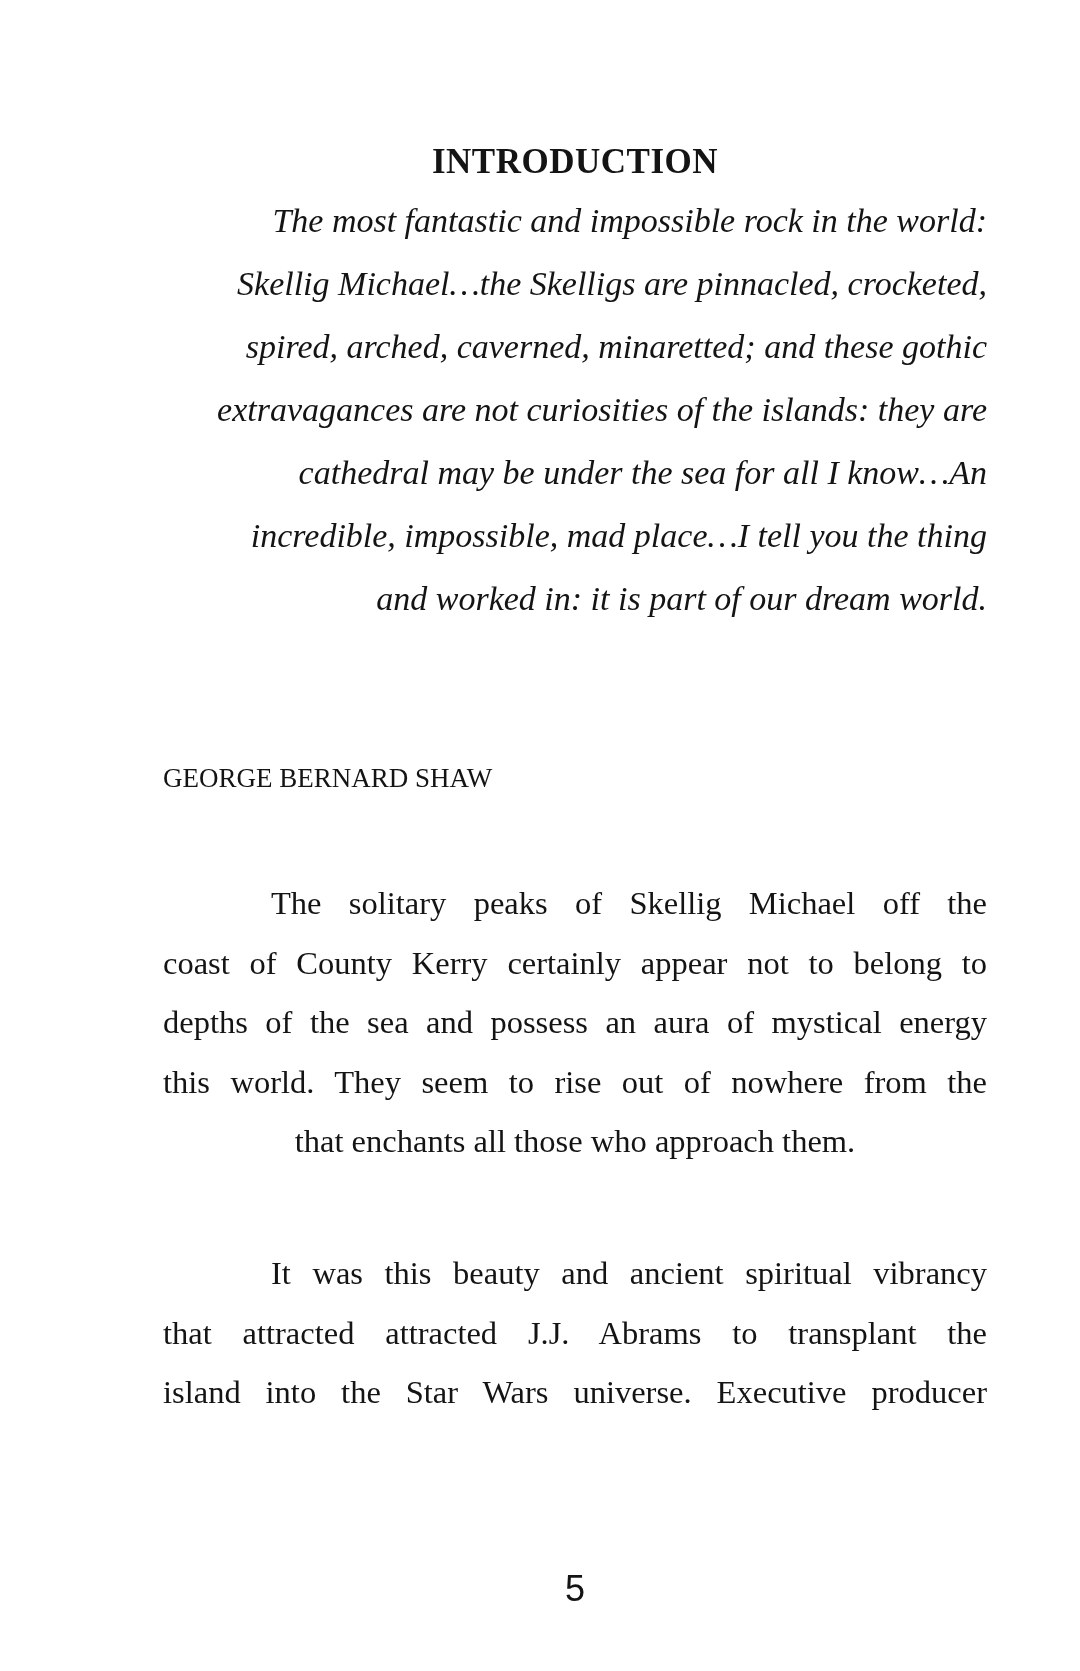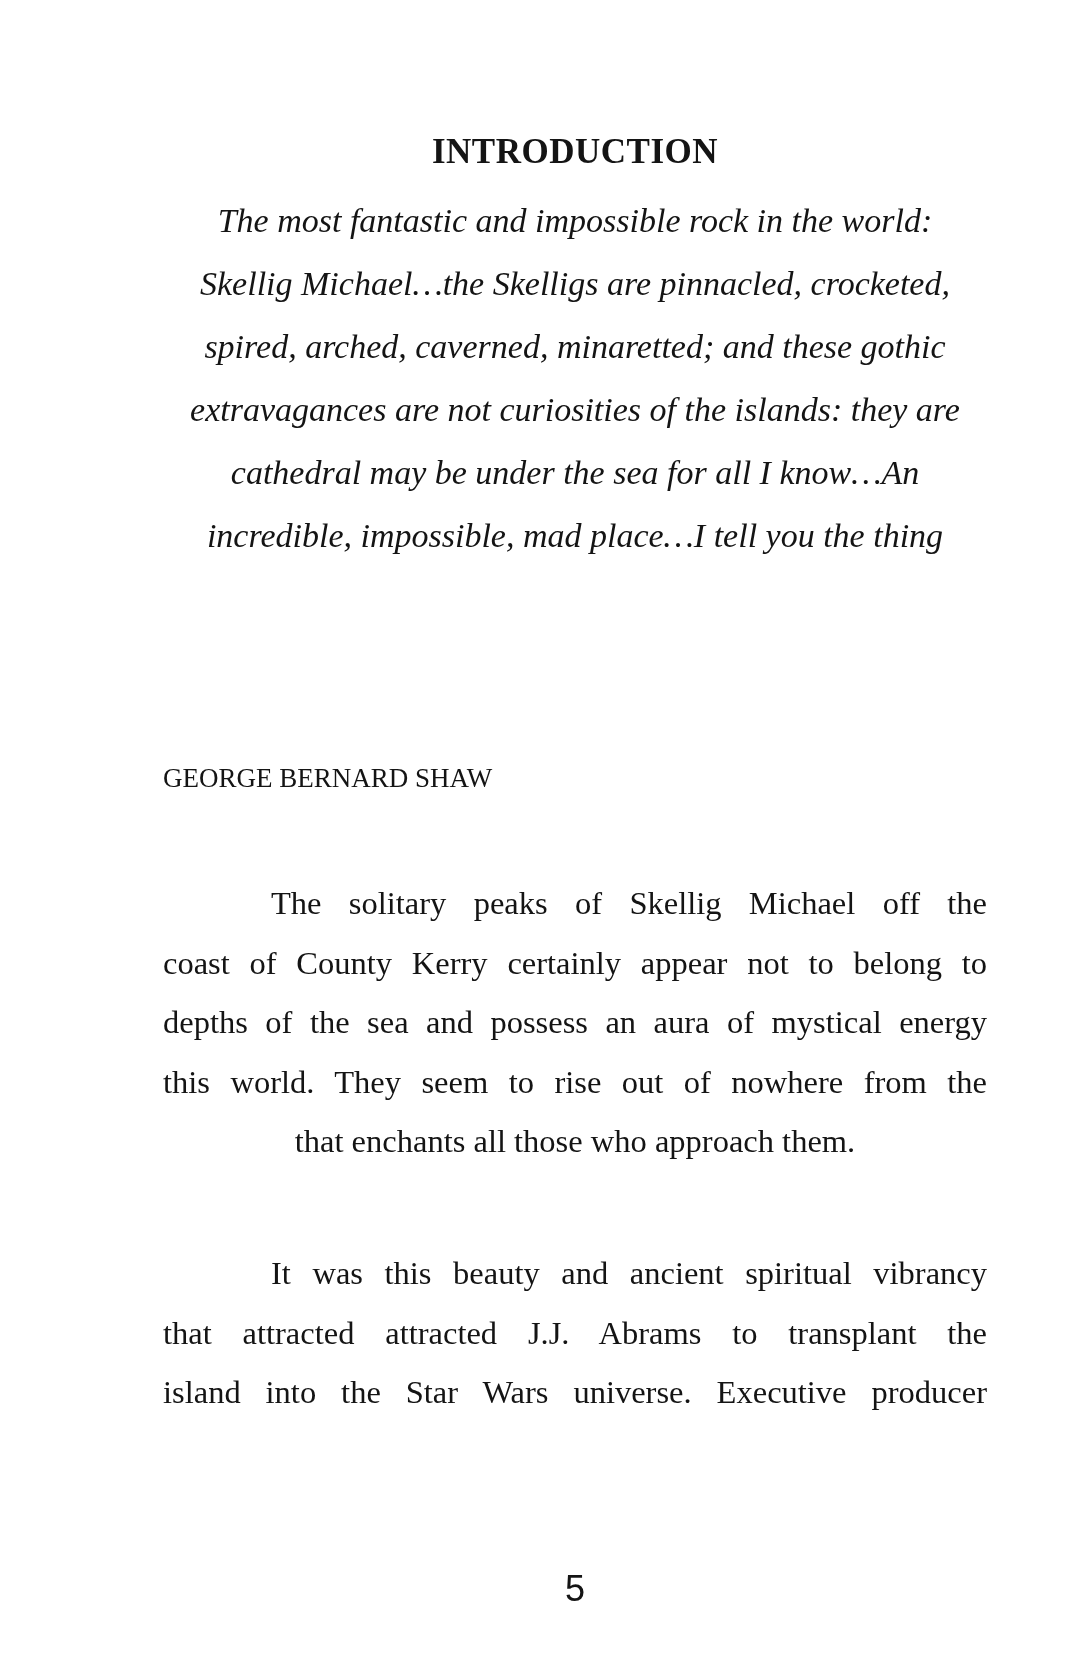"INTRODUCTION" .title { top: 120px -> 130px }
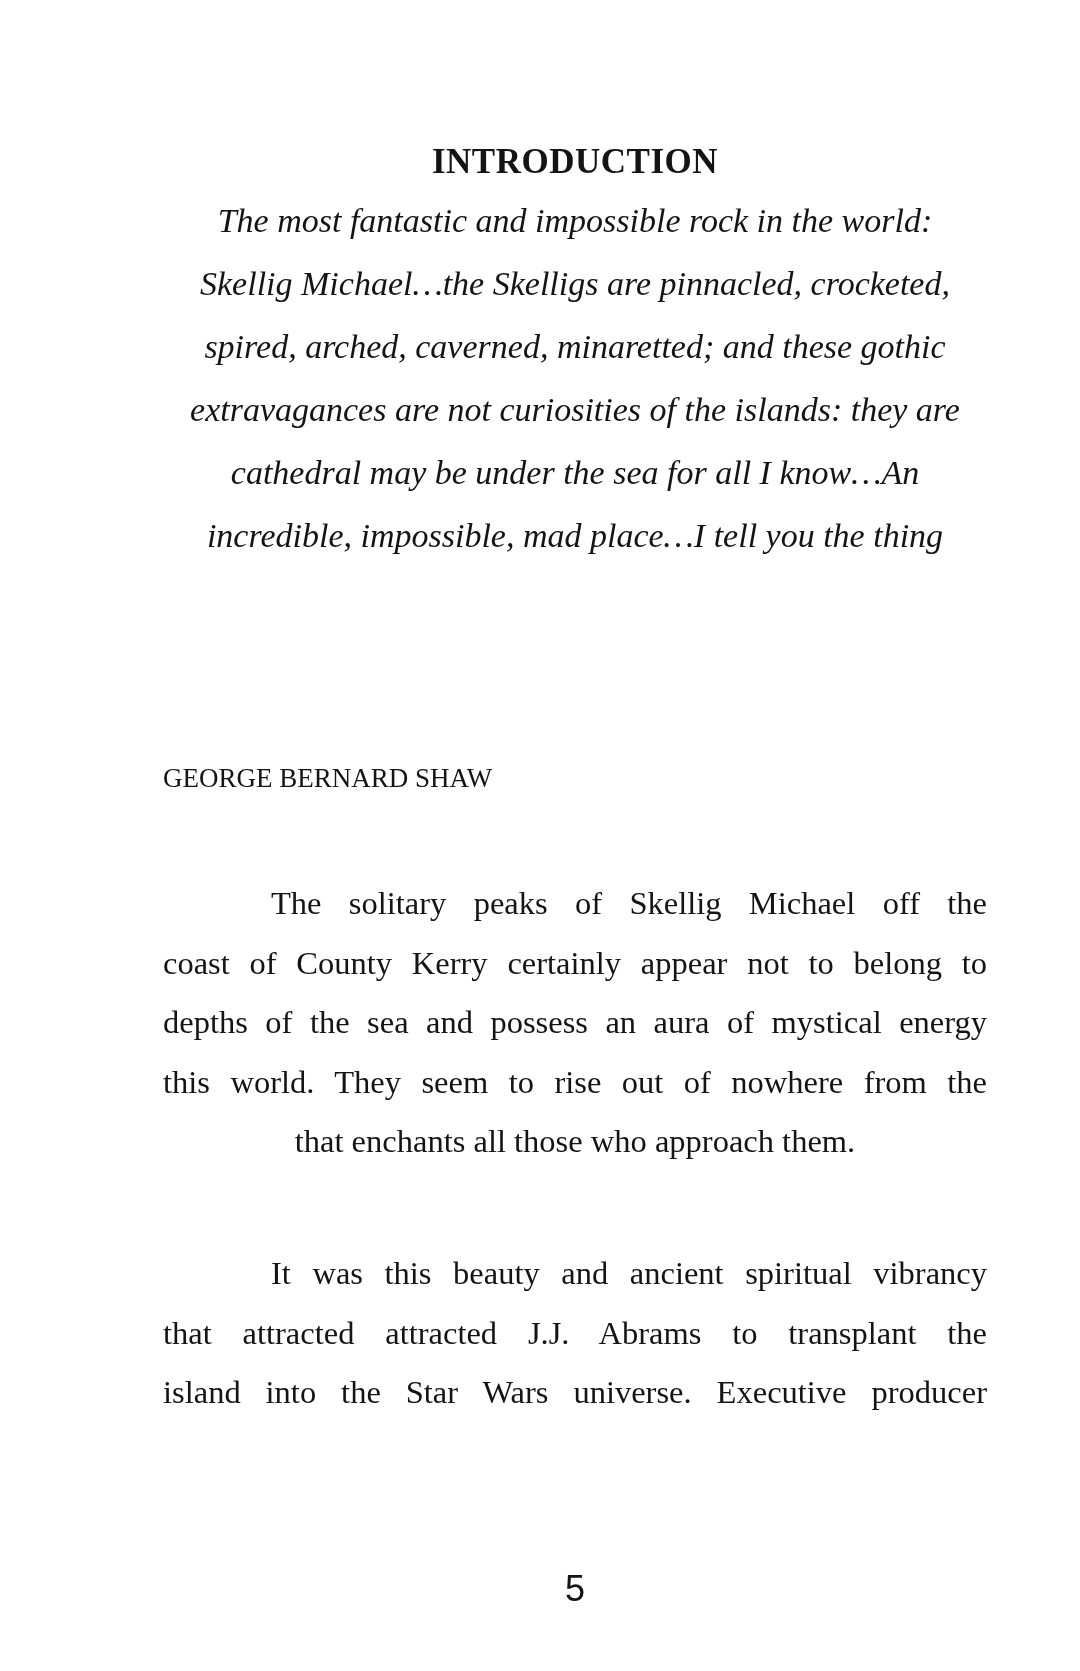"The most fantastic and impossible" .quote { text-align: center -> right }
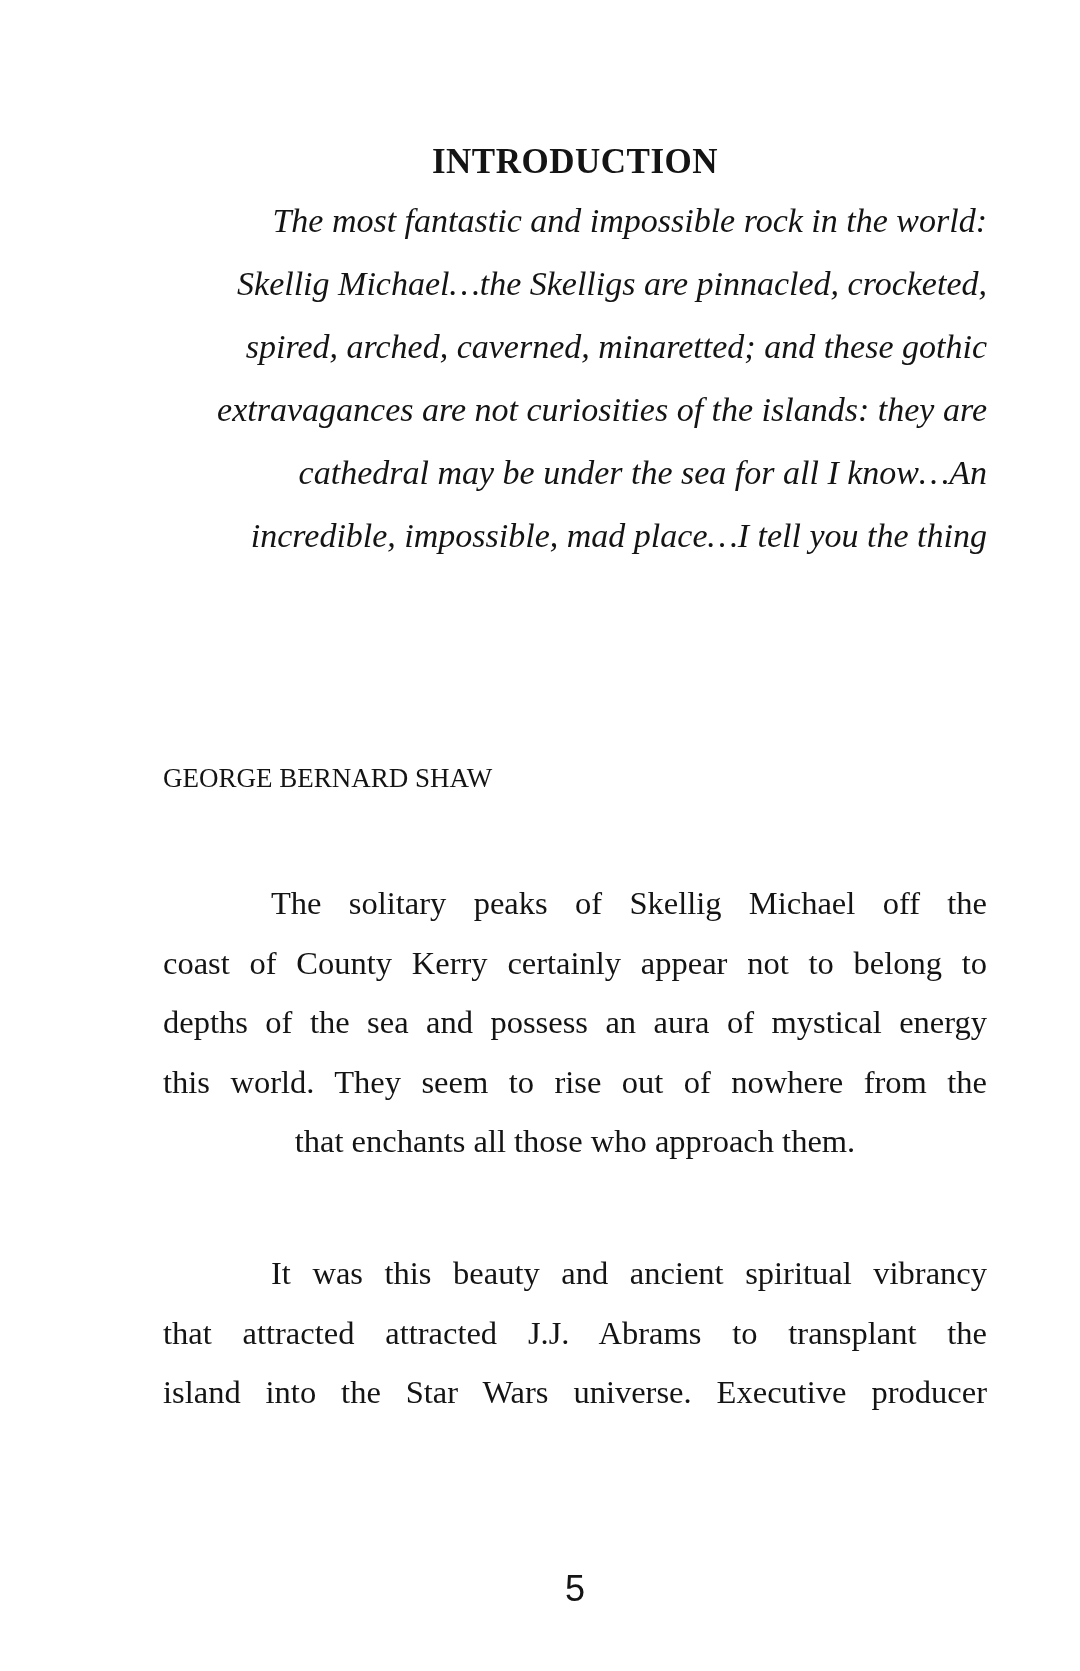"and worked in: it is" div { html: none -> <div>and worked in: it is part of our dream world.</div> }
